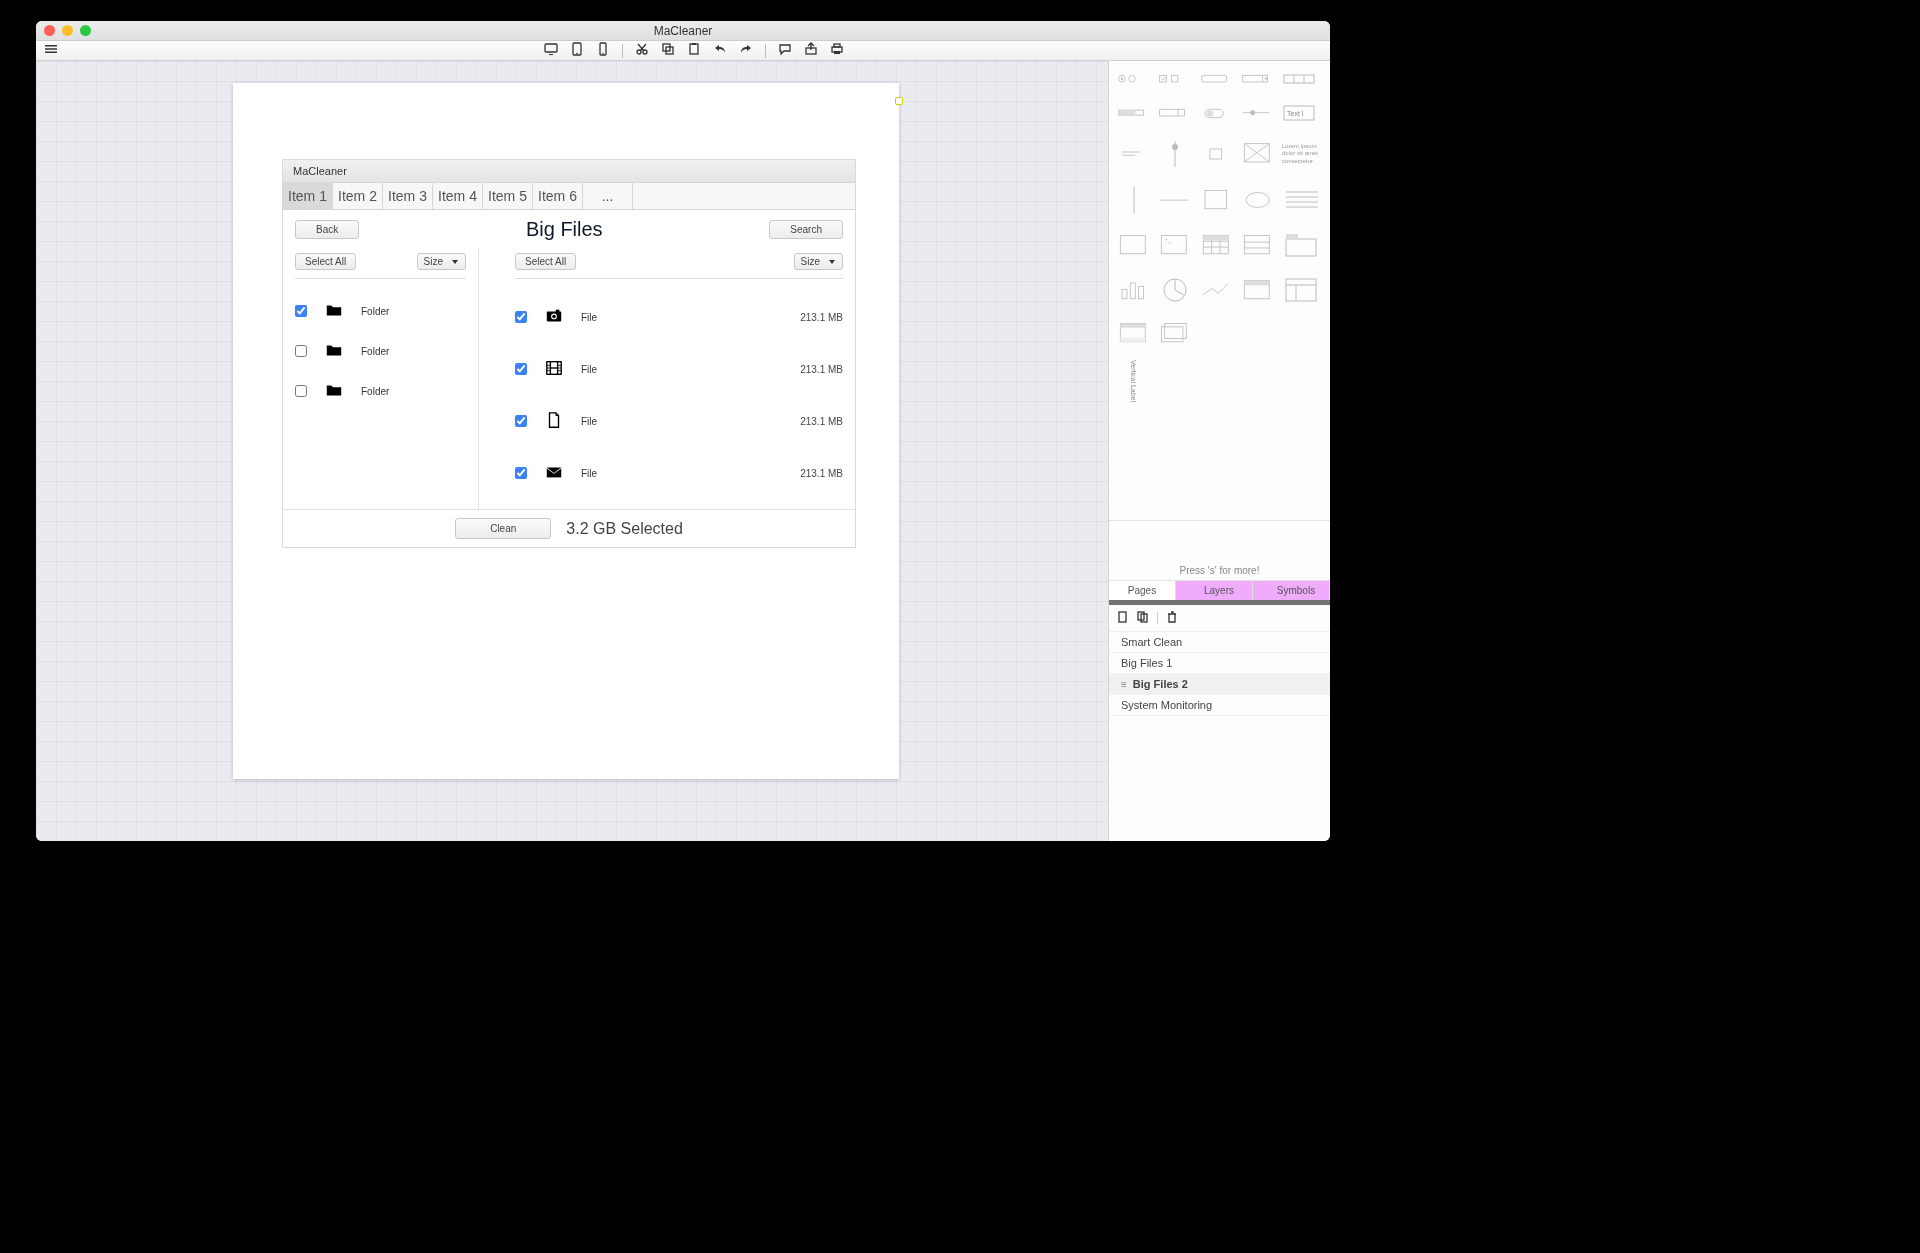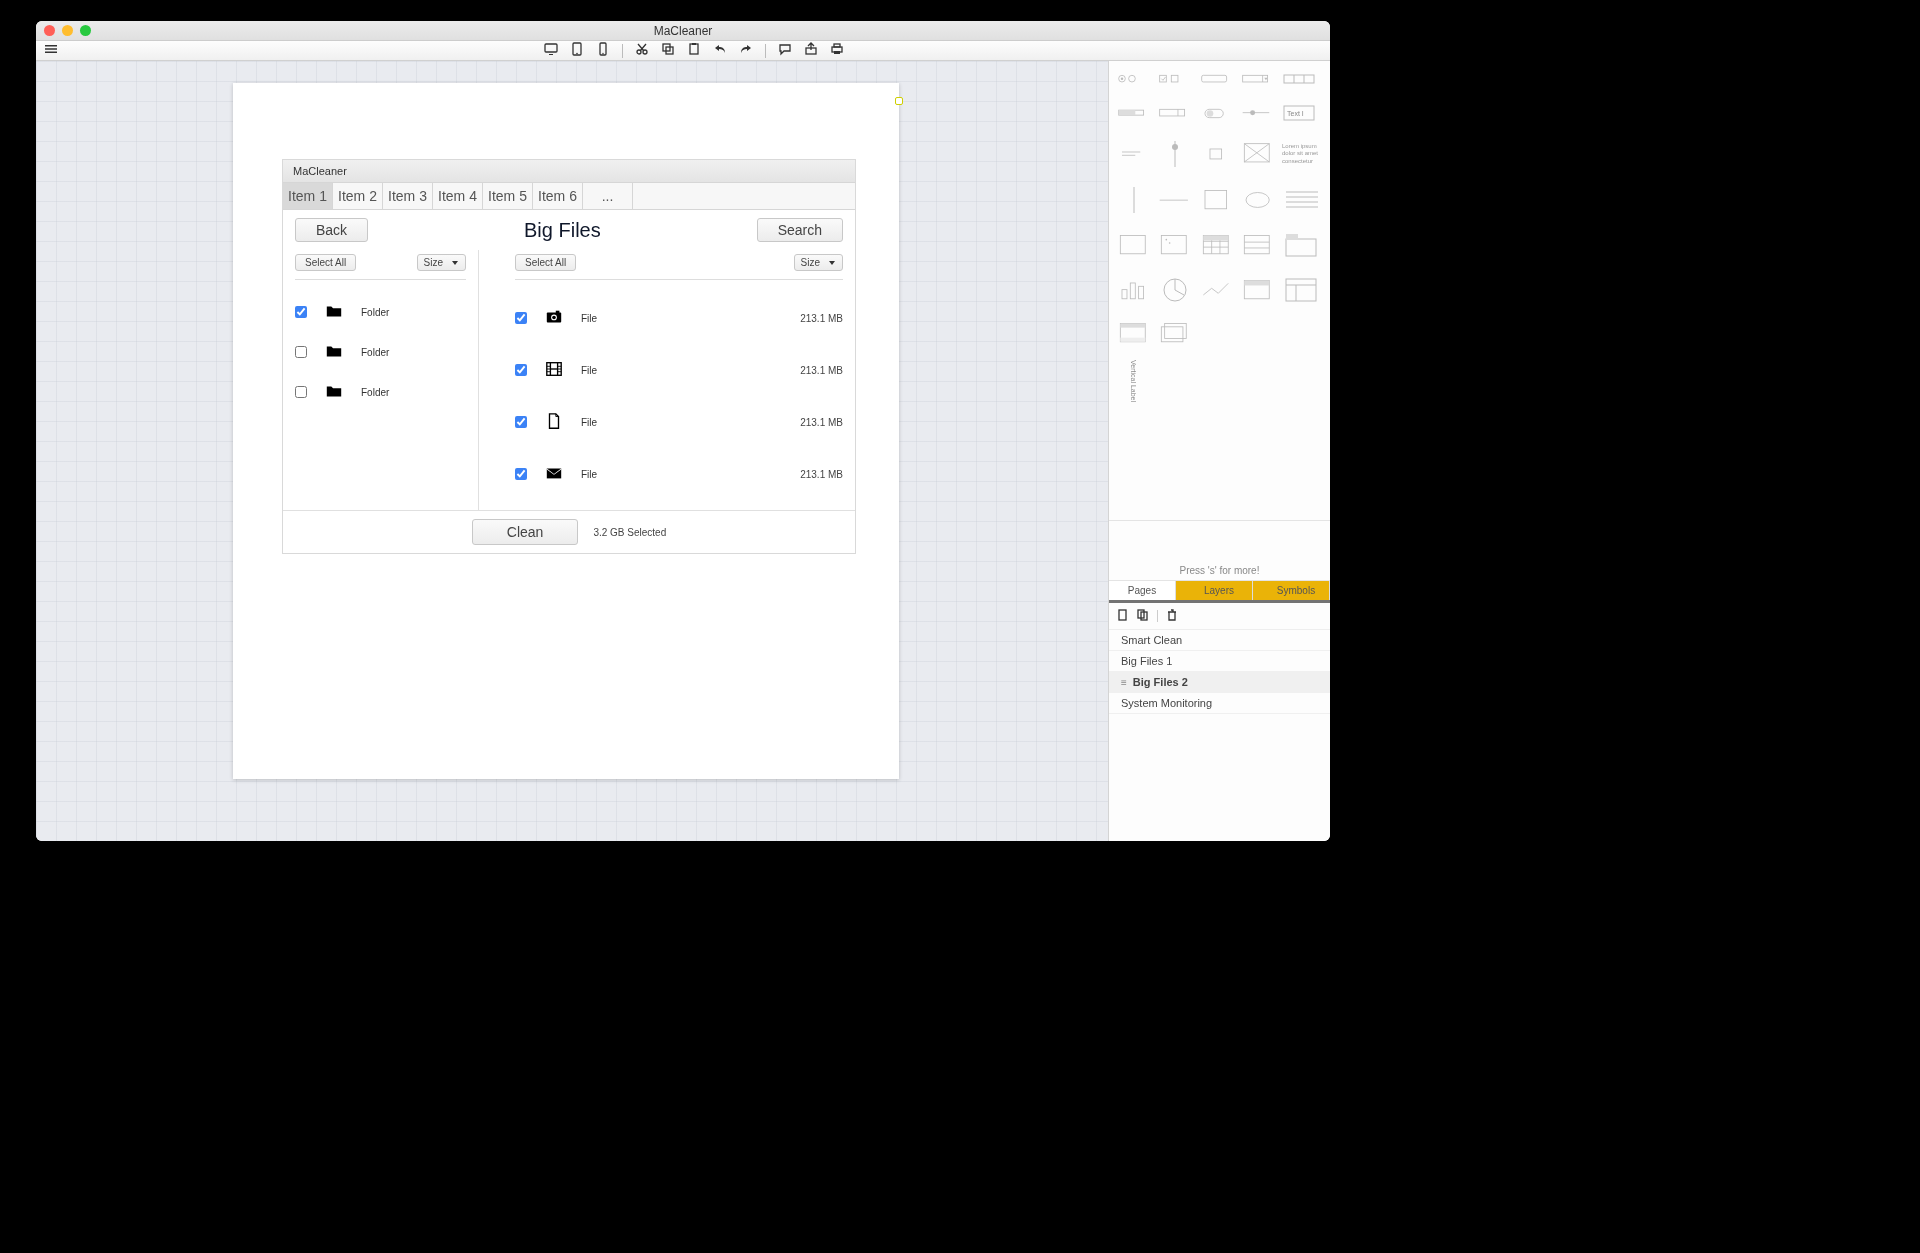"Back" .mock-btn { font-size: 14px -> 10px }
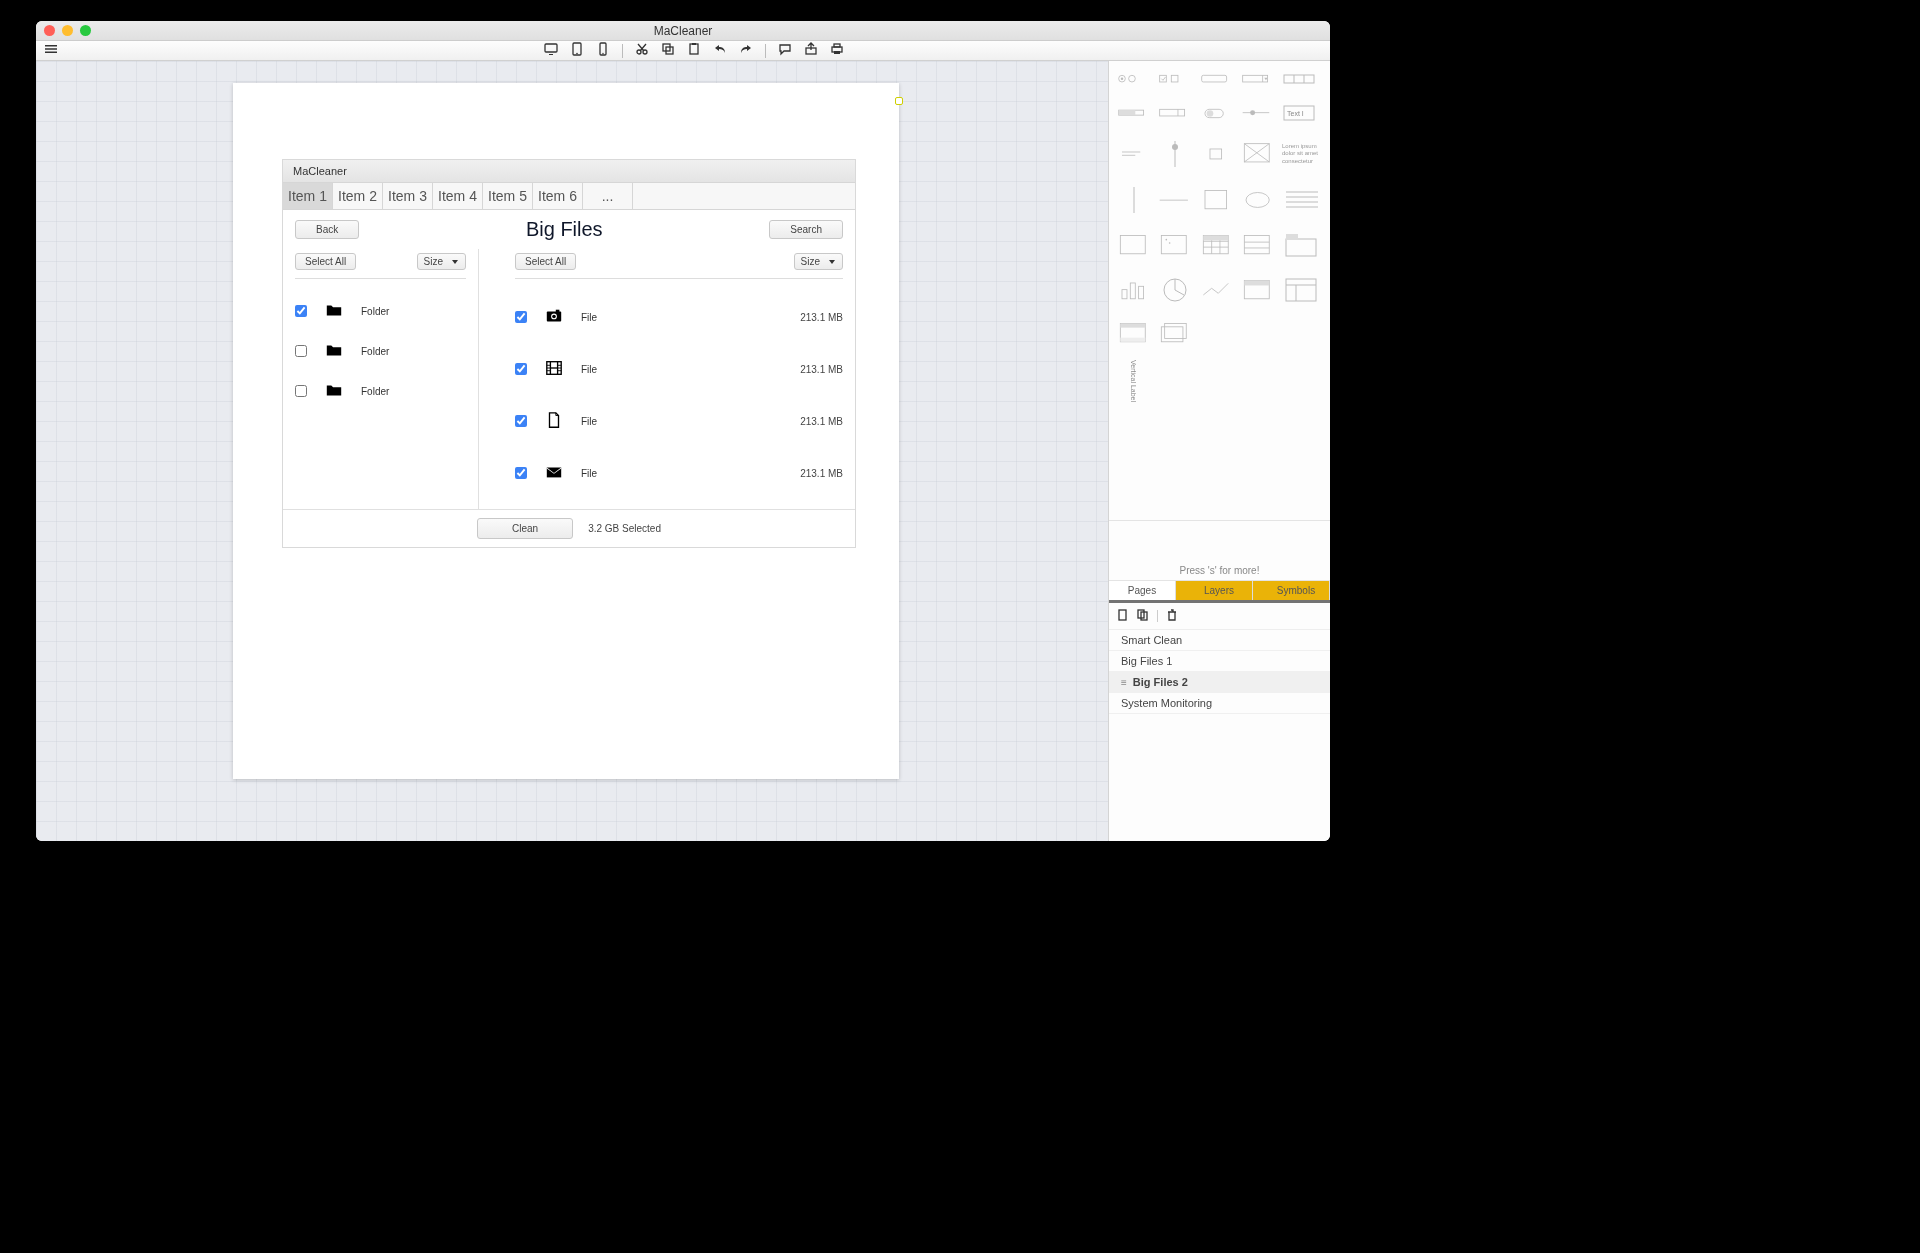"3.2 GB Selected" .footer-text { font-size: 10px -> 16px }
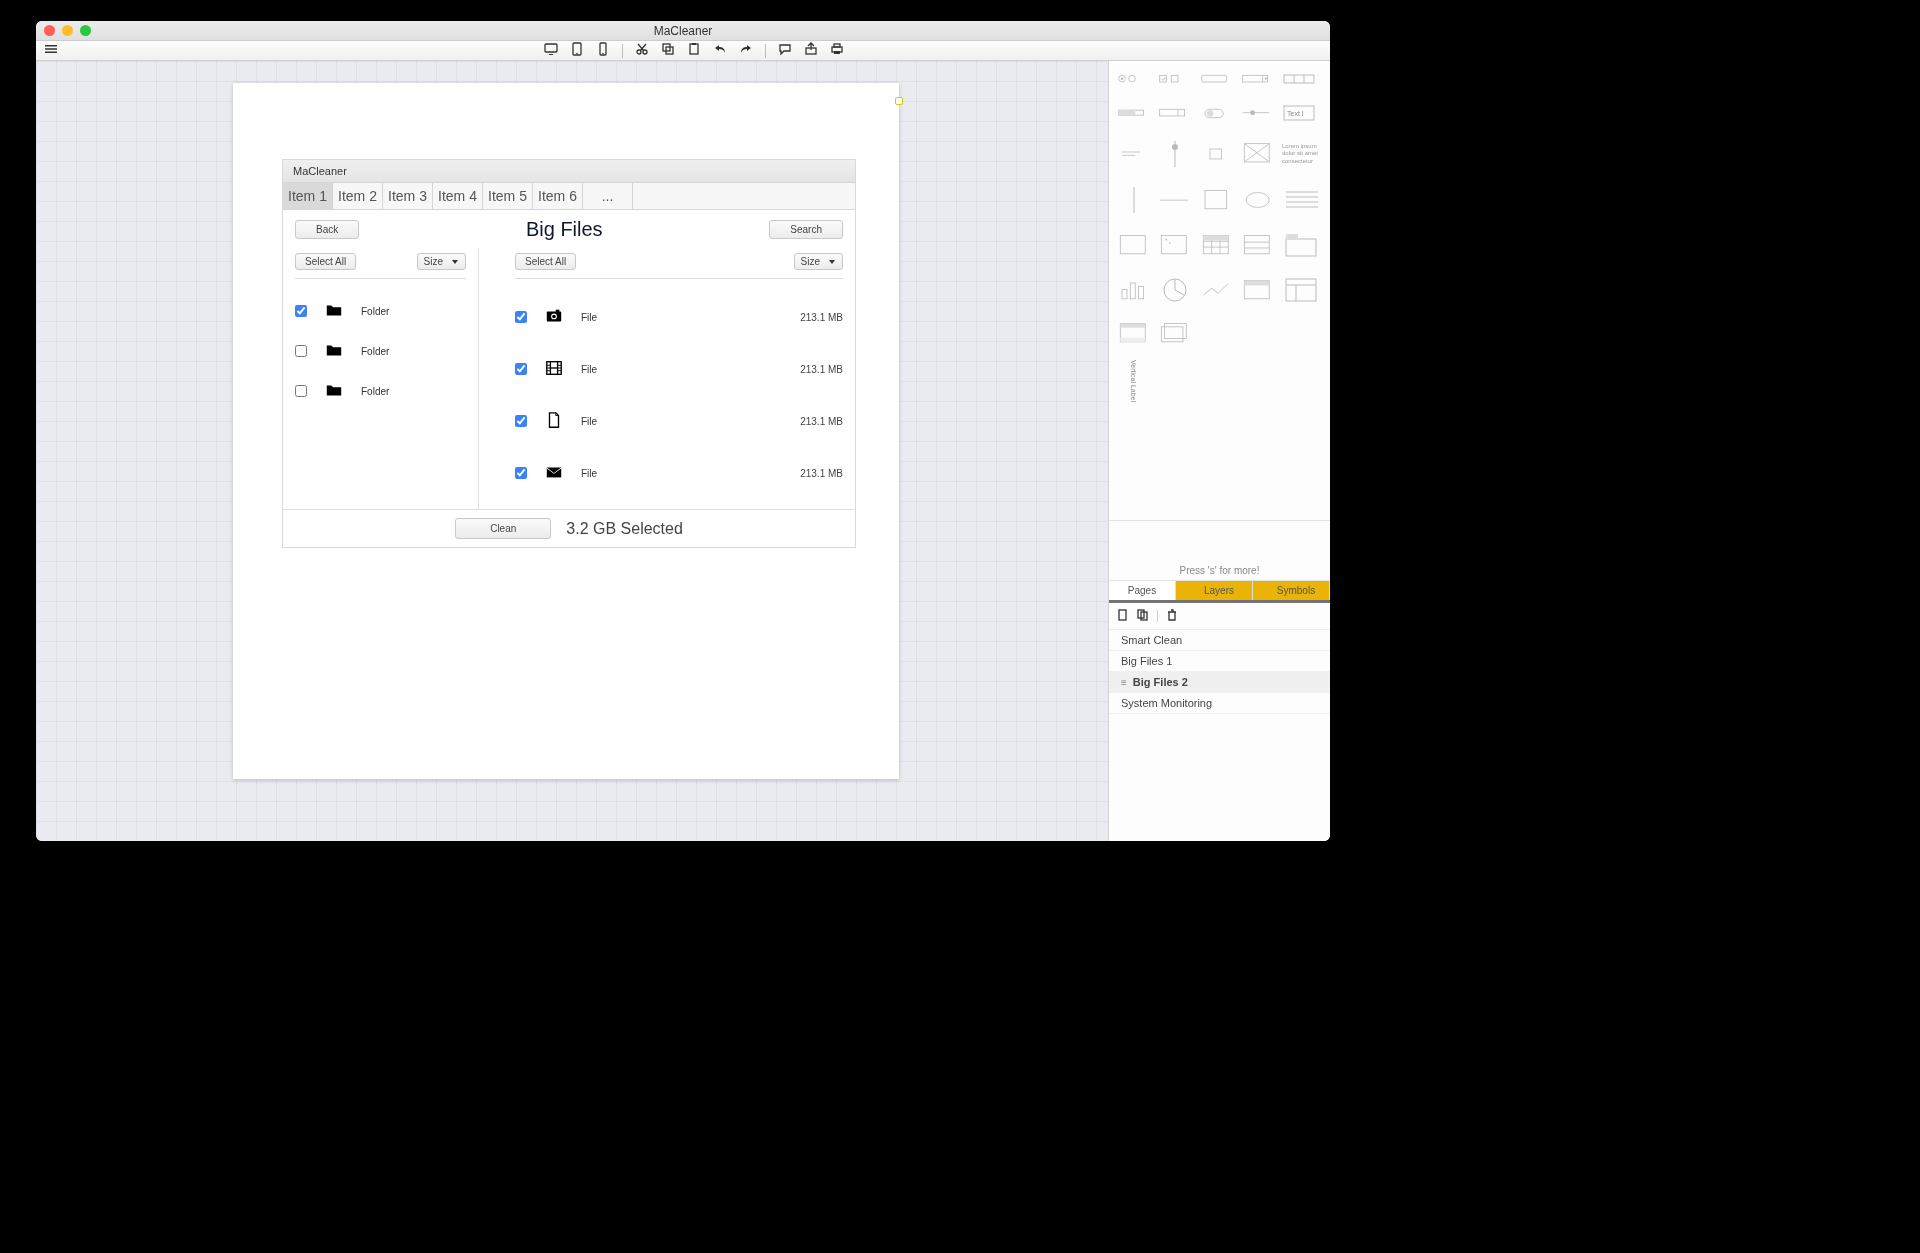"Pages" .panel-tabs { background: #eab308 -> #f0abfc; border-bottom: 3px solid #737373 -> 5px solid #737373 }
